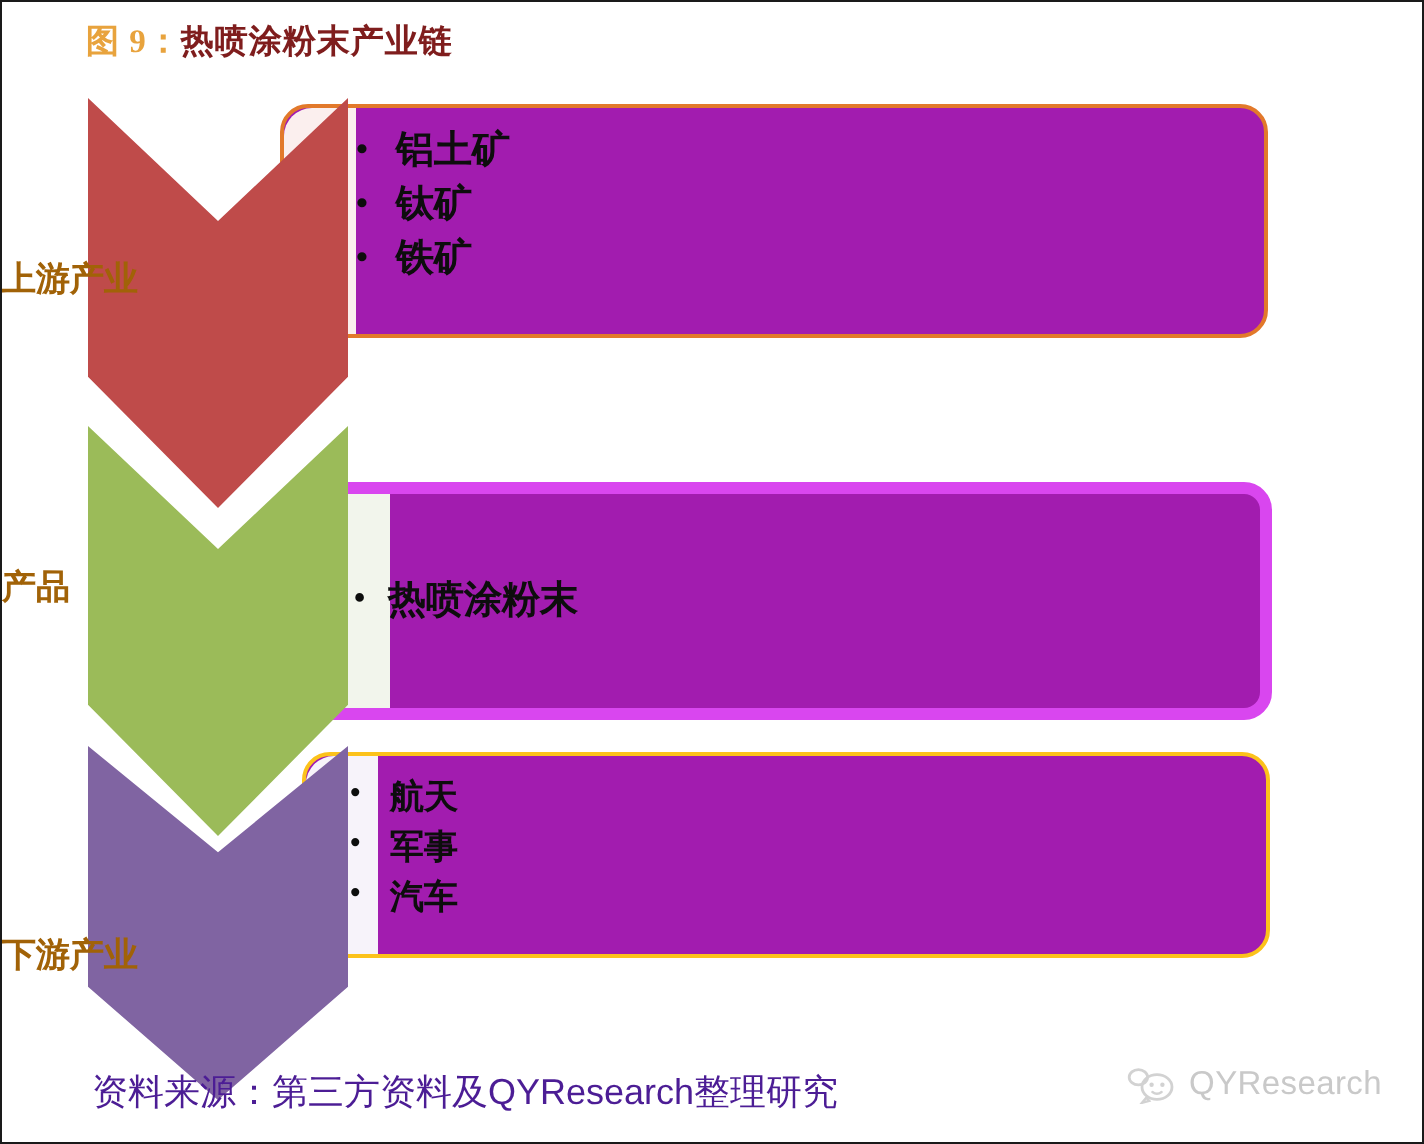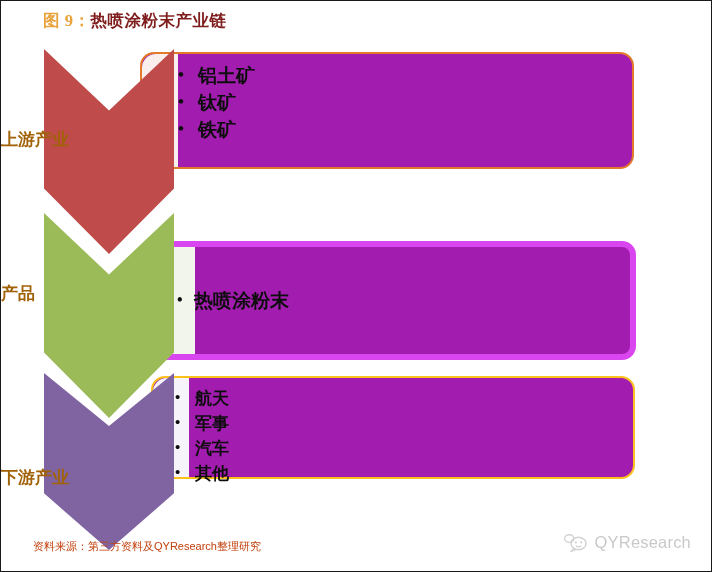"其他" li { html: <li>其他</li> -> none }
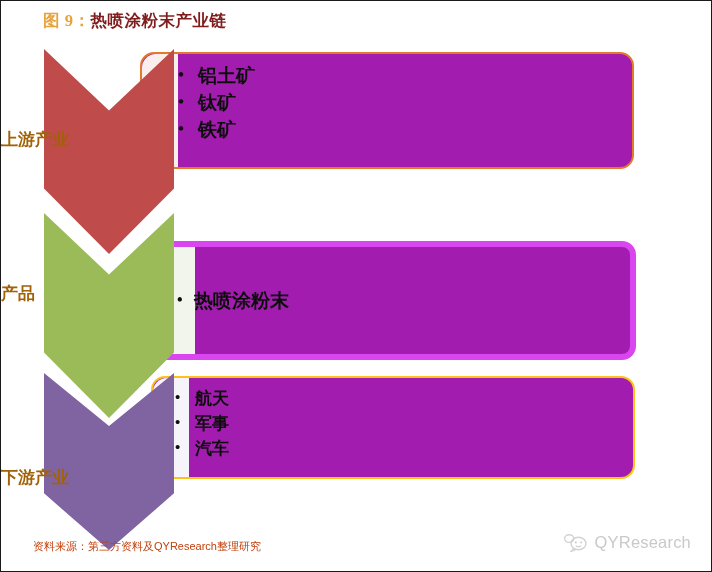"资料来源：第三方资料及QYResearch整理研究" #source-note { color: #c2410c -> #4c1d95; font-size: 11px -> 18px; left: 32px -> 45px }
